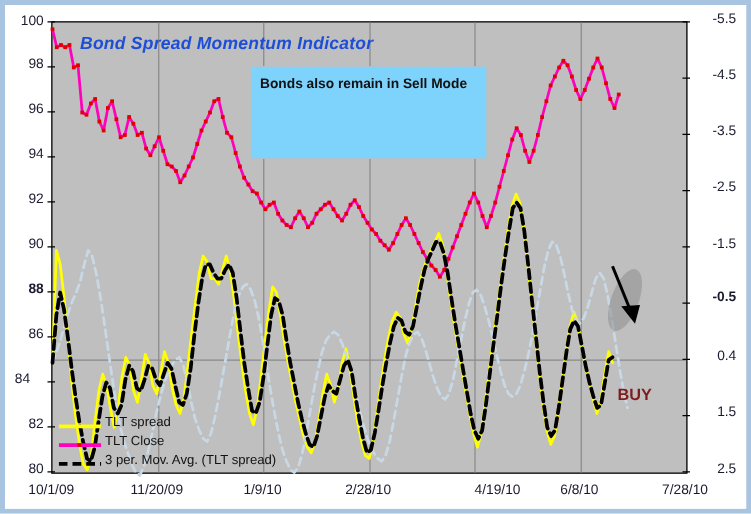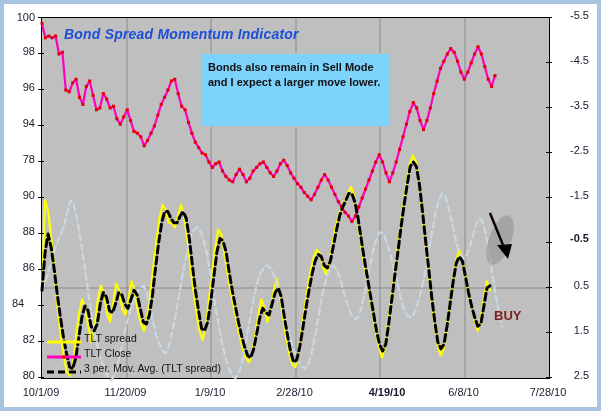"and I expect a larger" p { html: <p>and I expect a larger move lower.</p> -> none }
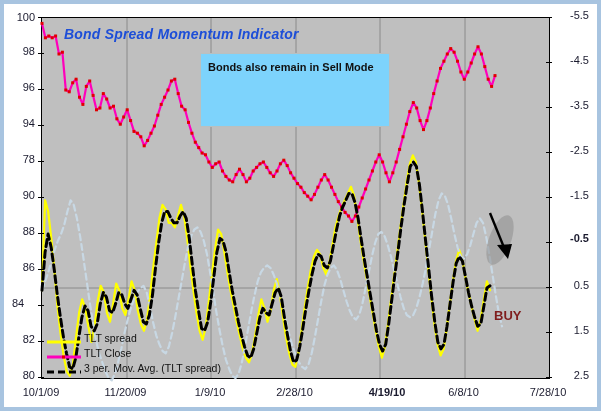"78" div.ytick { text: 78 -> 92 }
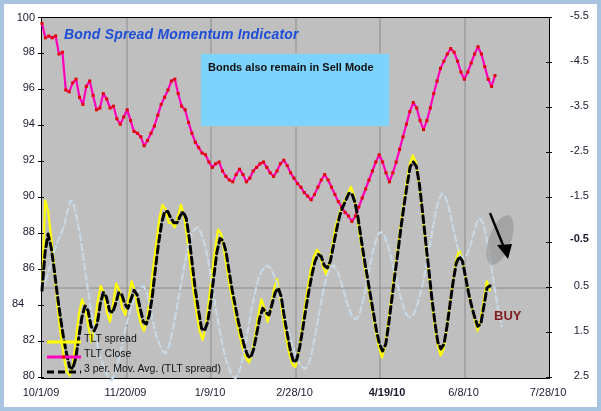"88" div.ytick { font-weight: none -> bold }
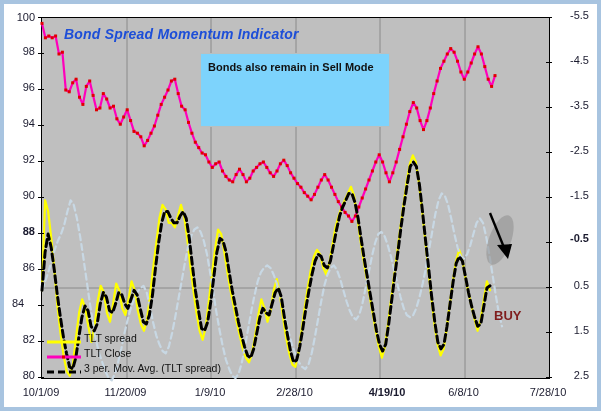"0.5" div.ytickr { text: 0.5 -> 0.4 }
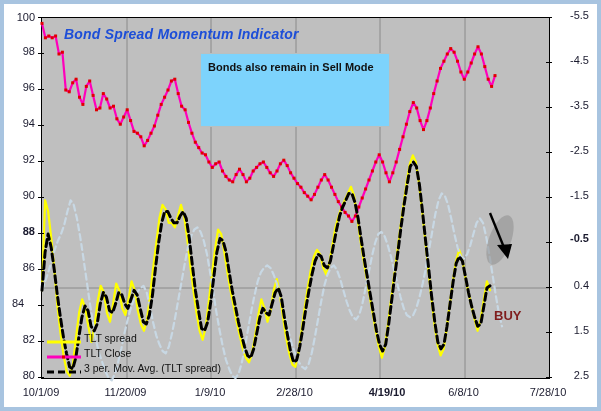"4/19/10" div.xtick { font-weight: bold -> none; left: 348px -> 359px }
